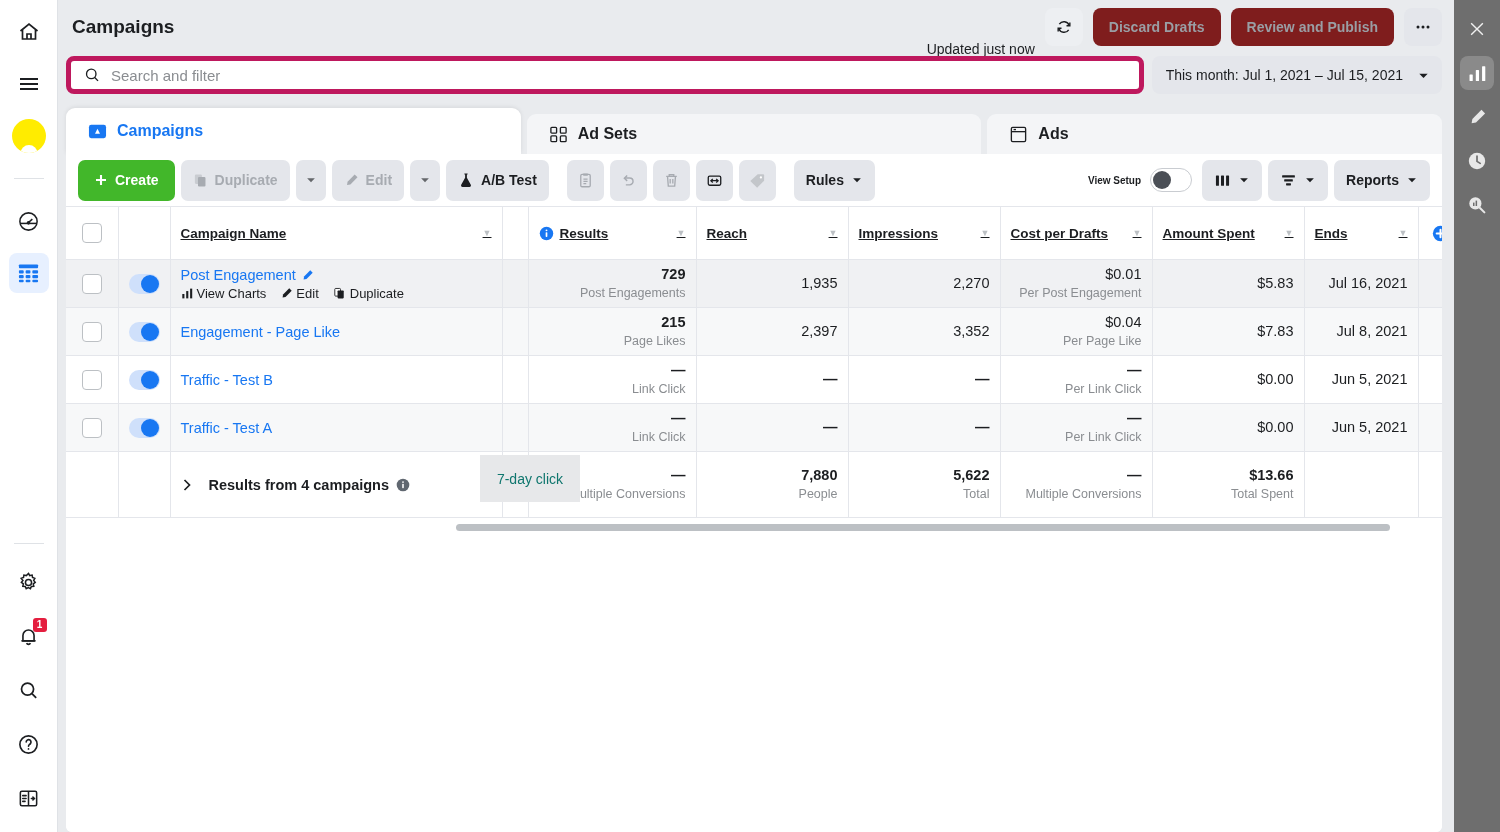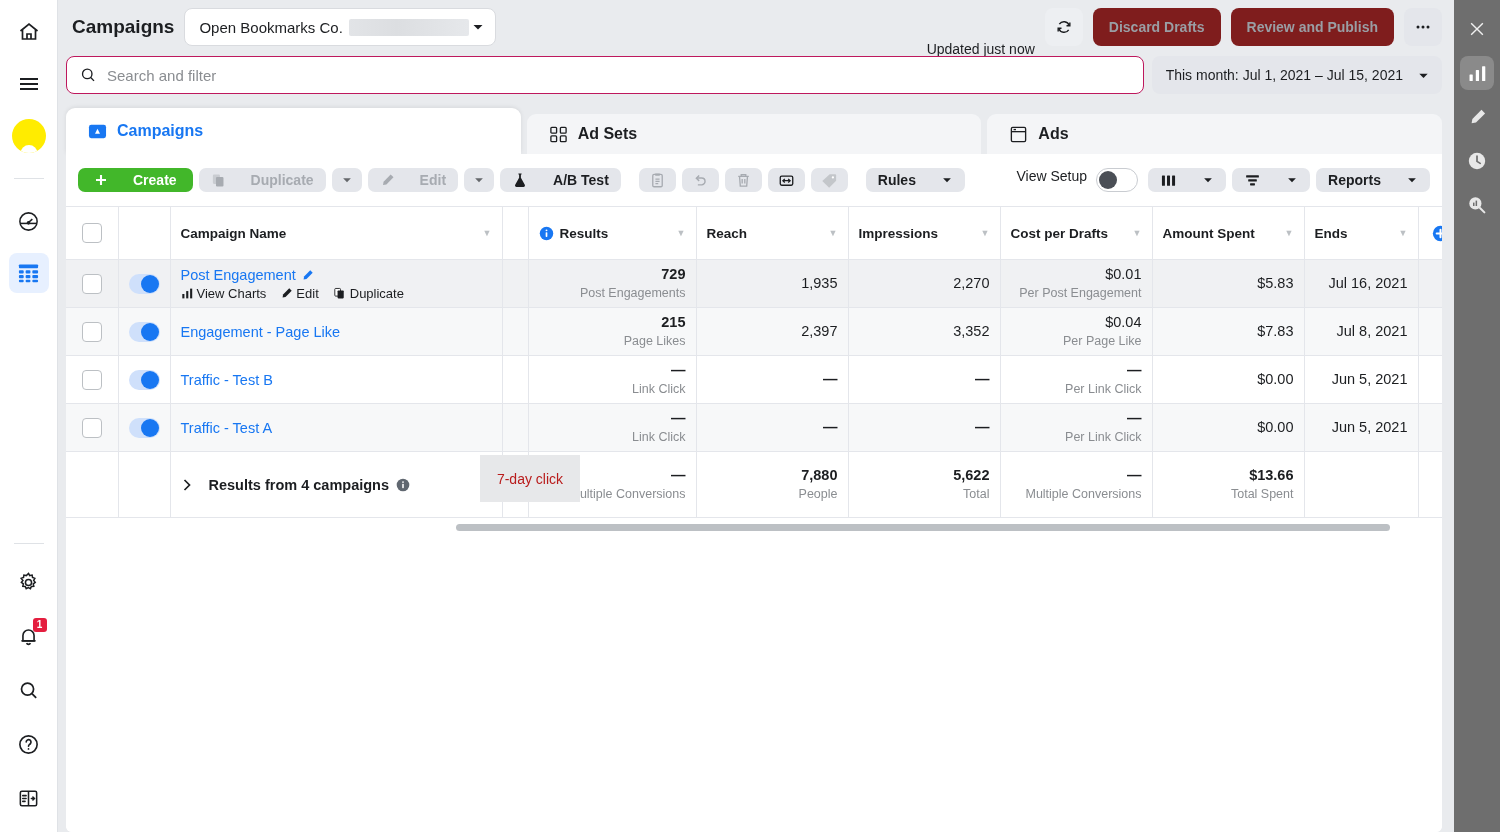"Open Bookmarks Co." div.acct-select { html: <div> <span>Open Bookmarks Co.</span> <span></span> <span> <svg> <path></path> </svg> </span> </div> -> none }
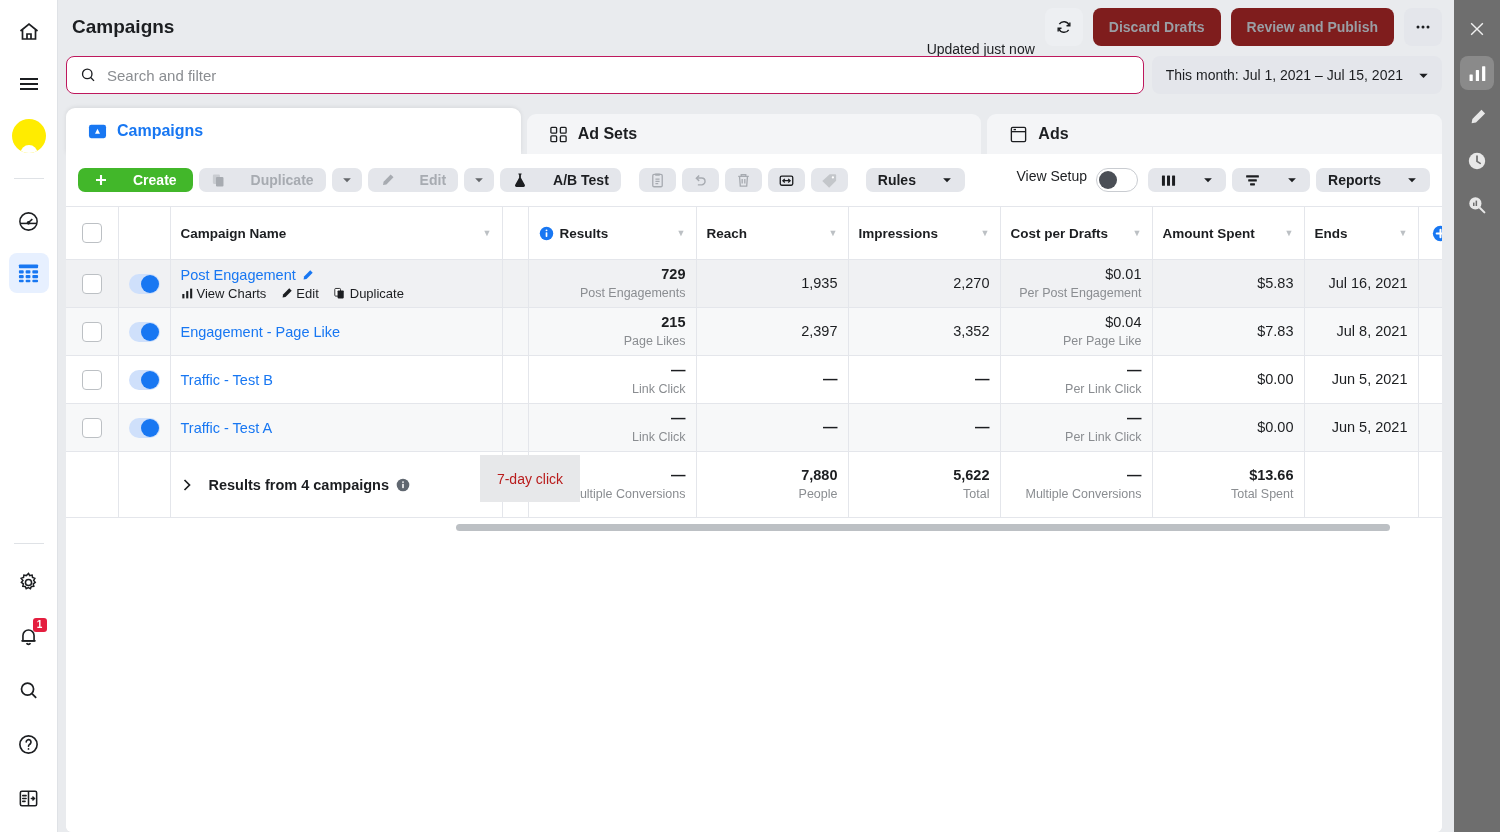"Search and filter" .searchbox { border: 1px solid #be185d -> 5px solid #be185d }
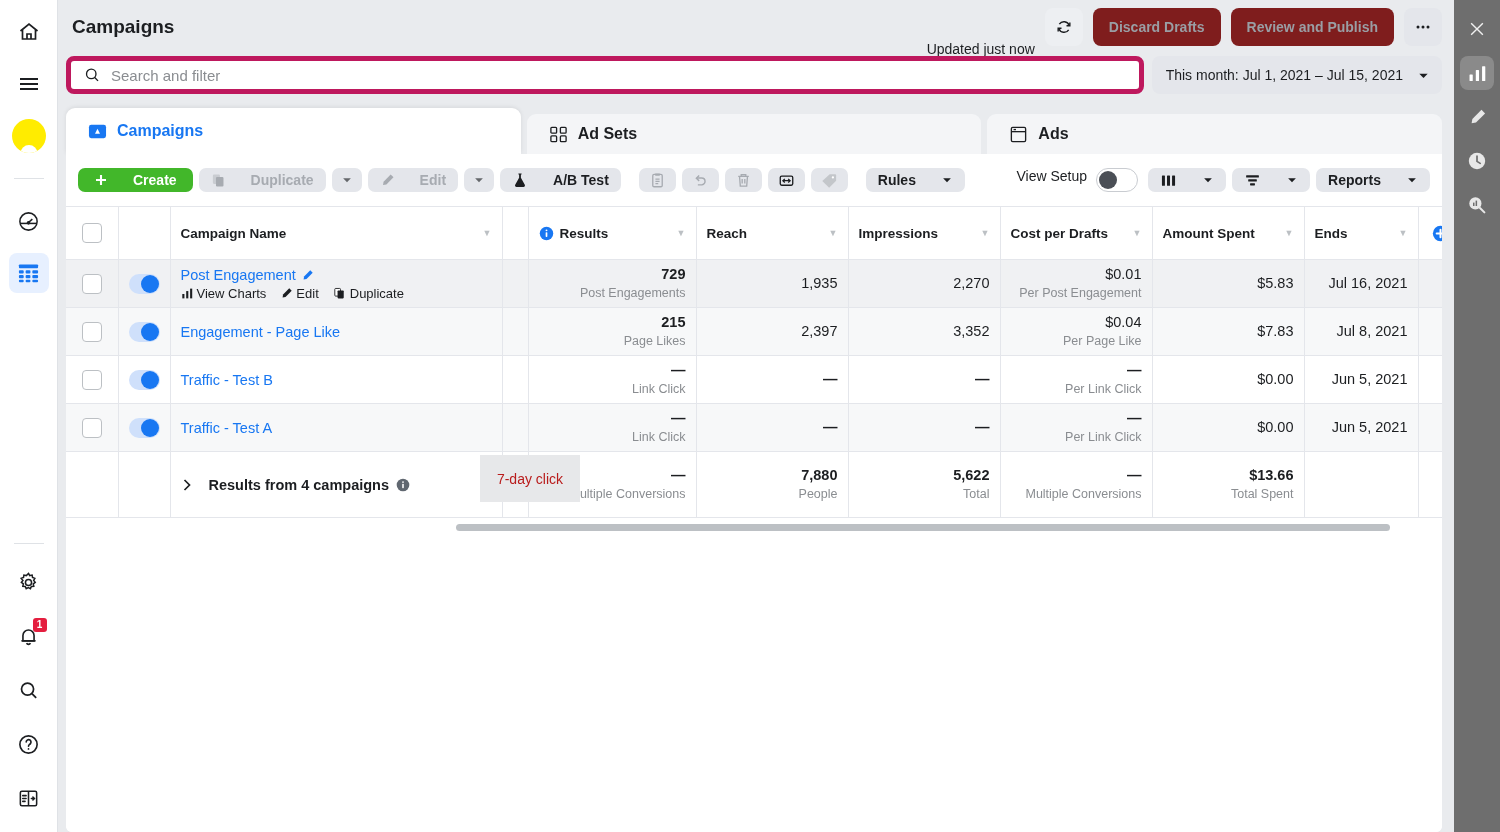"Create" .tb { gap: 25px -> 7px; height: 24px -> 41px }
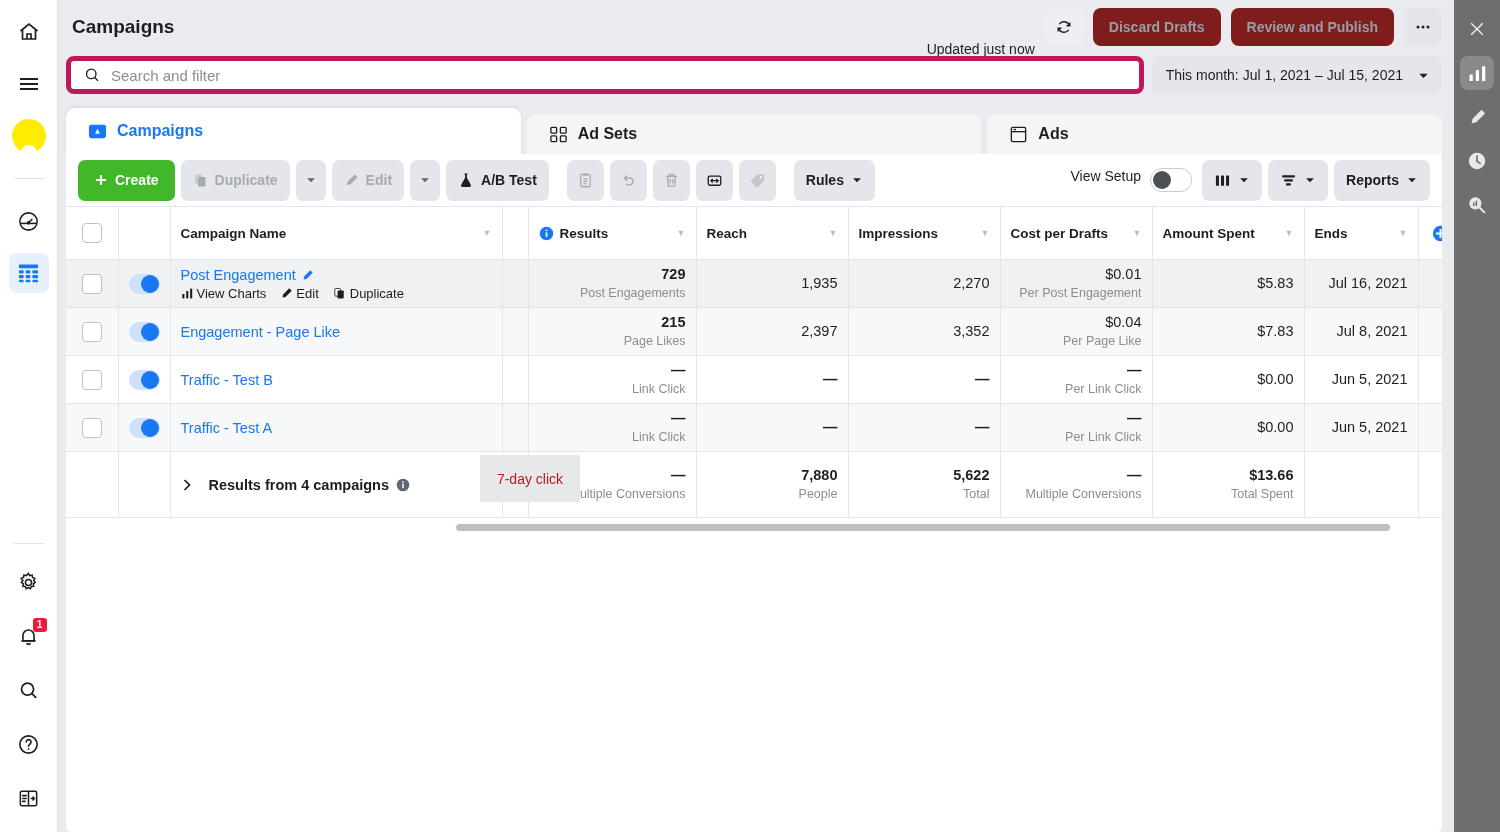"View Setup" .viewsetup { align-items: none -> center; font-size: 14px -> 10px; font-weight: none -> bold }
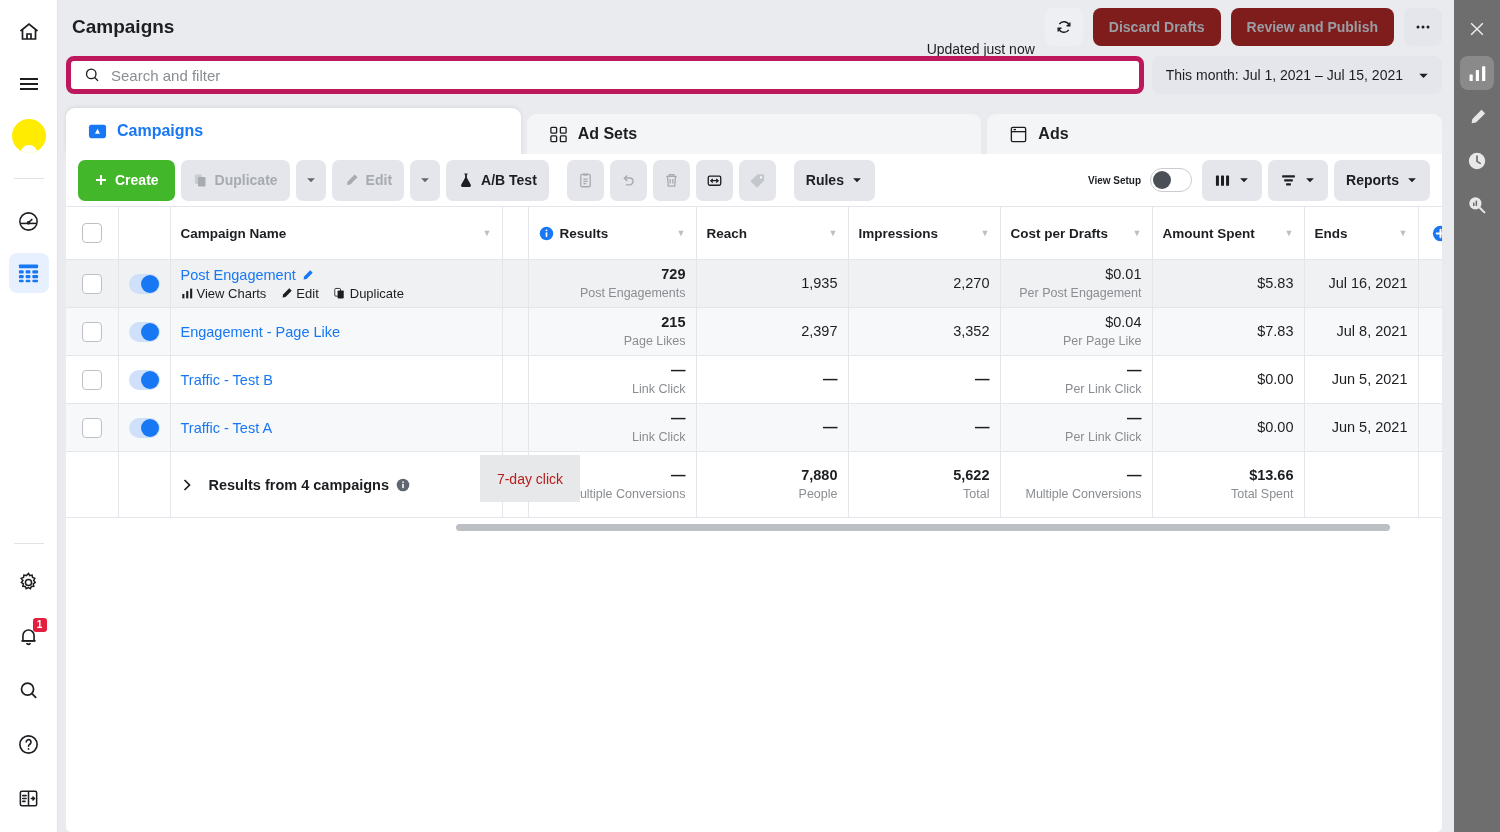"Campaign Name" thead th { text-decoration: none -> underline }
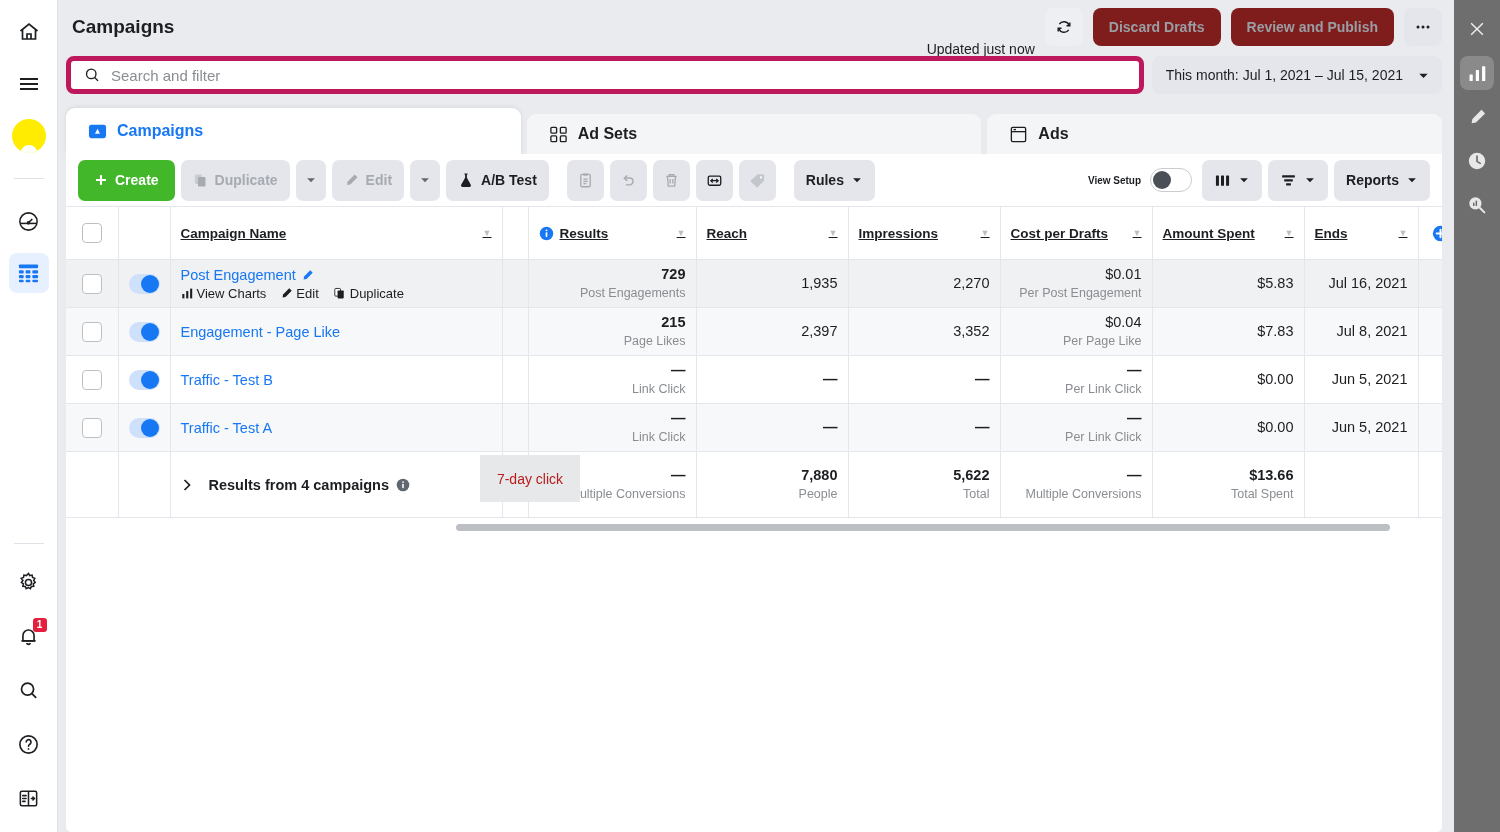"7-day click" .attr-chip { color: #b91c1c -> #0f766e }
